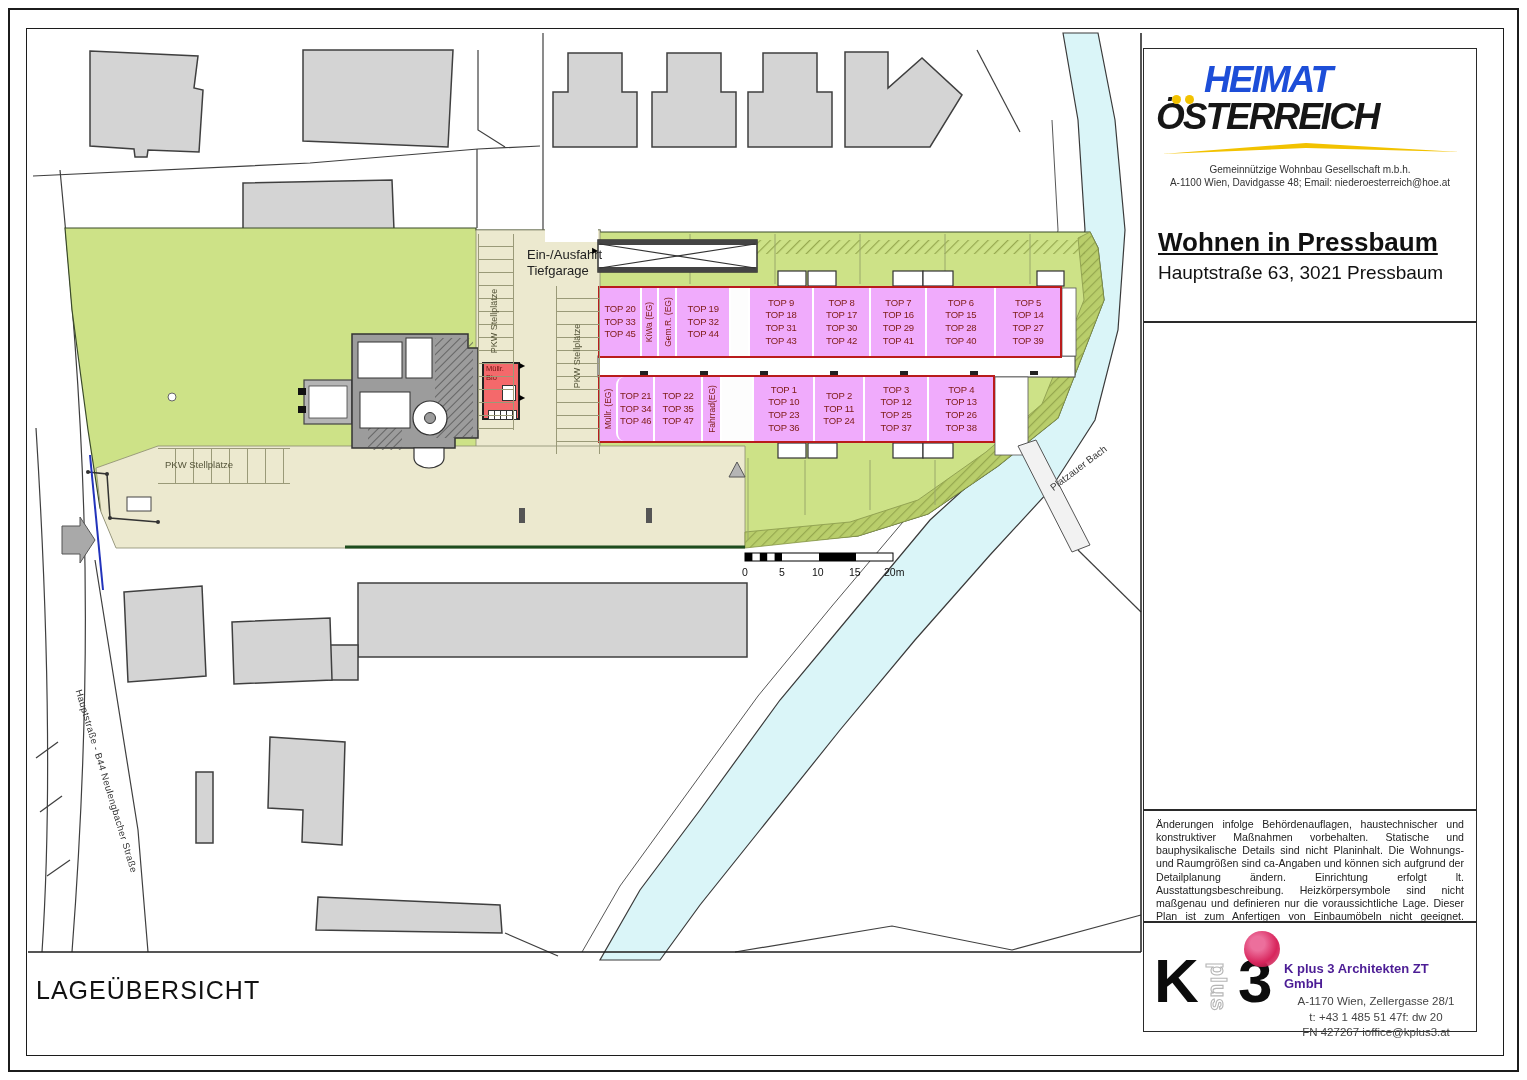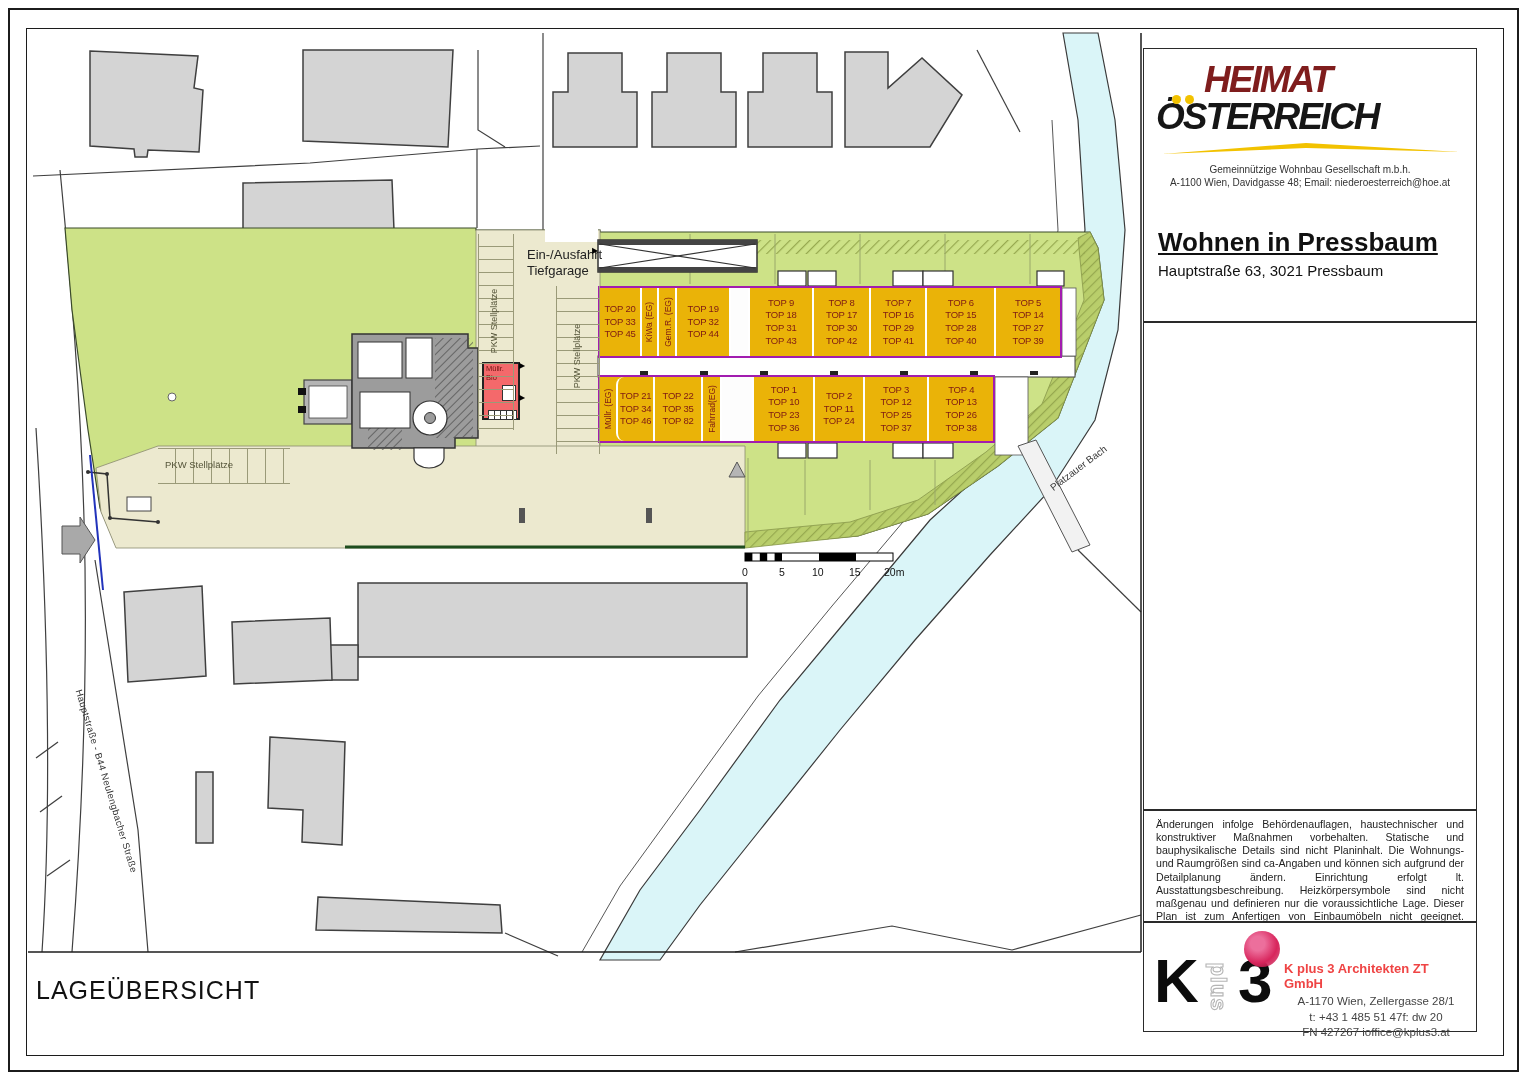"HEIMAT" .logo-l1 { color: #7f1d1d -> #1d4ed8 }
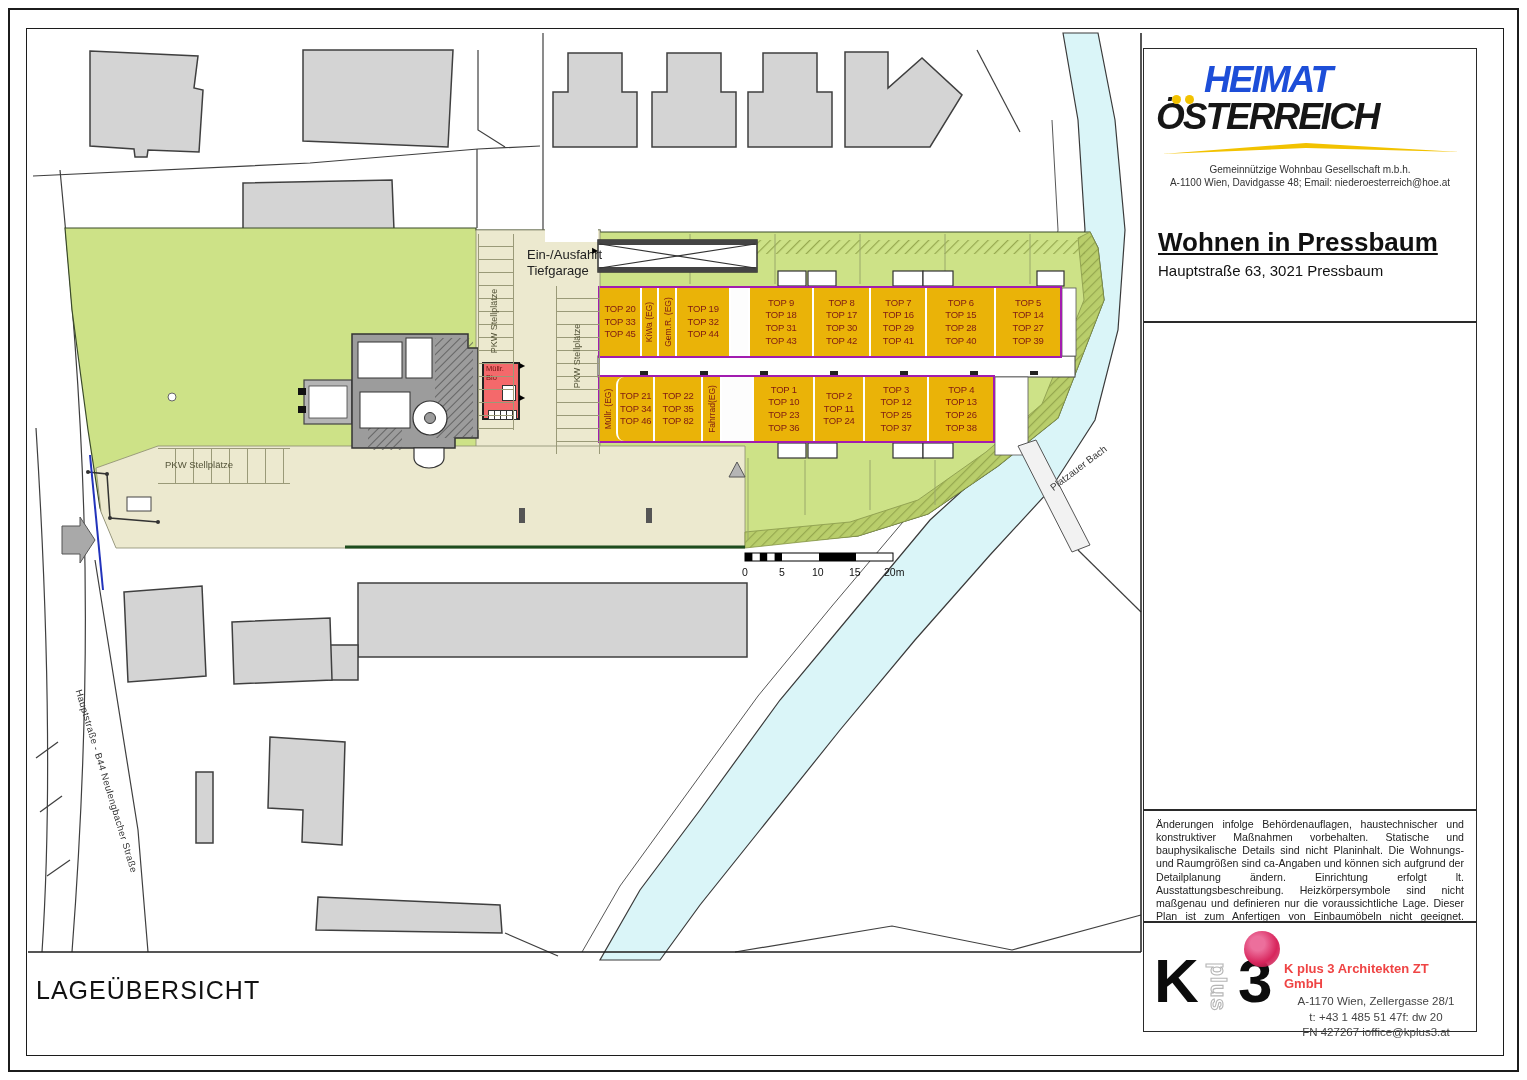"Hauptstraße 63, 3021 Pressbaum" .proj-addr { font-size: 15px -> 19px }
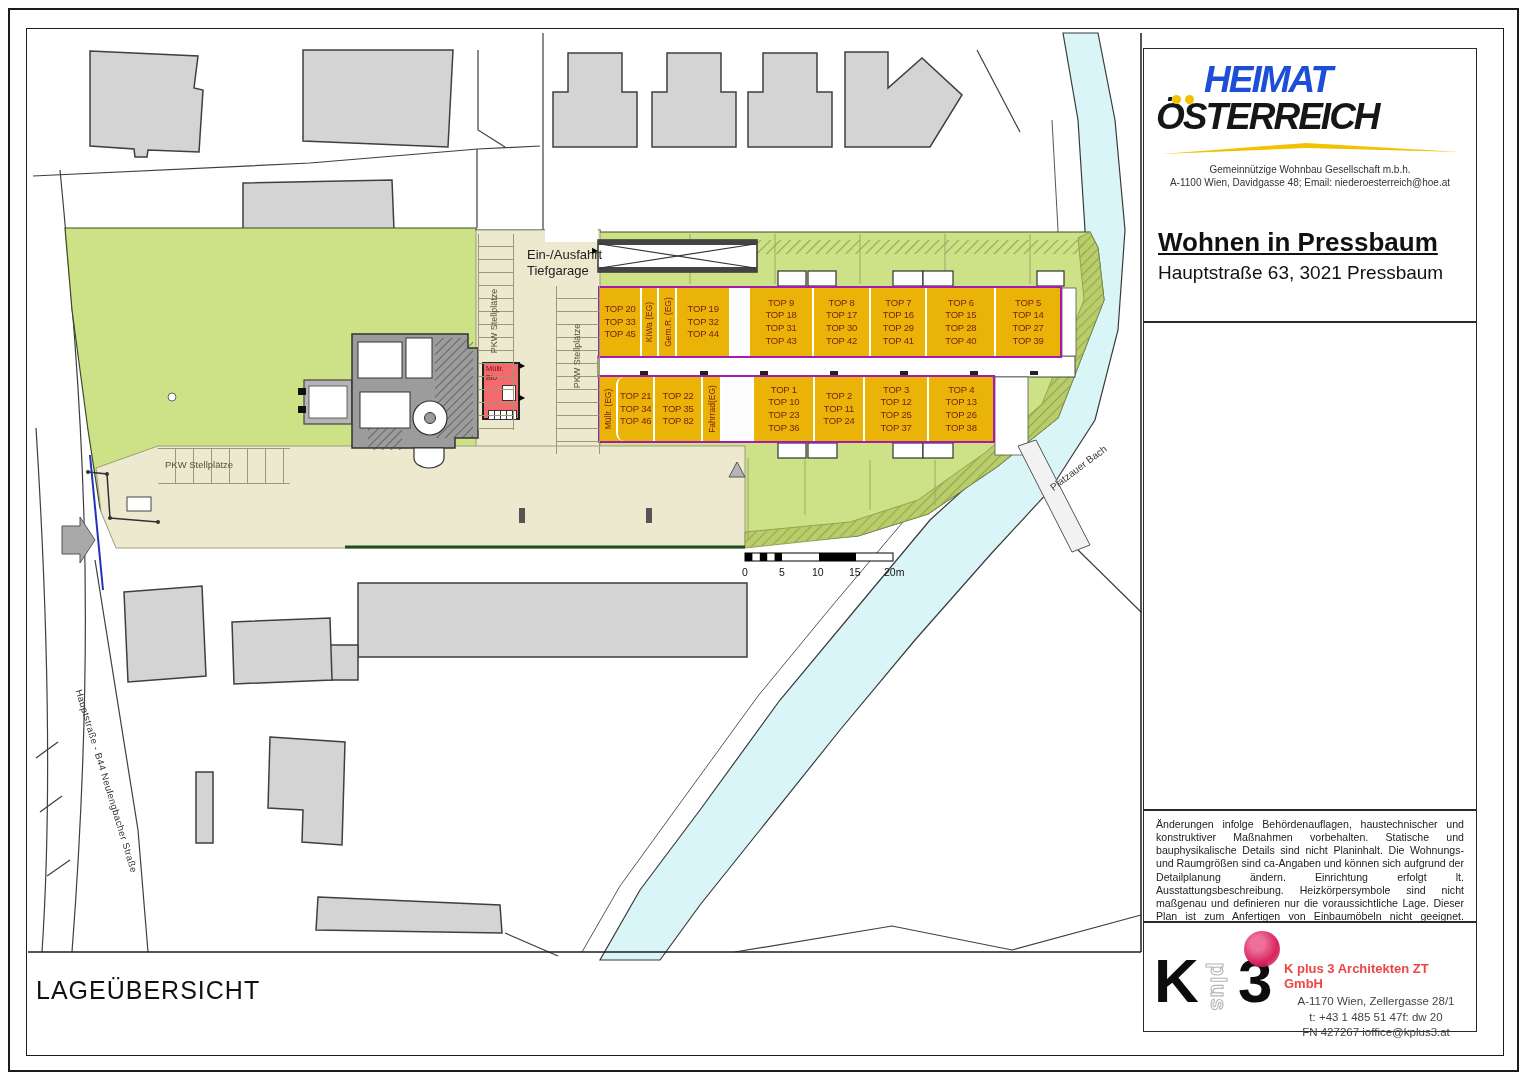"TOP 20" .bldg { background: #eab308 -> #f0abfc; border: 2px solid #a21caf -> 2px solid #b91c1c }
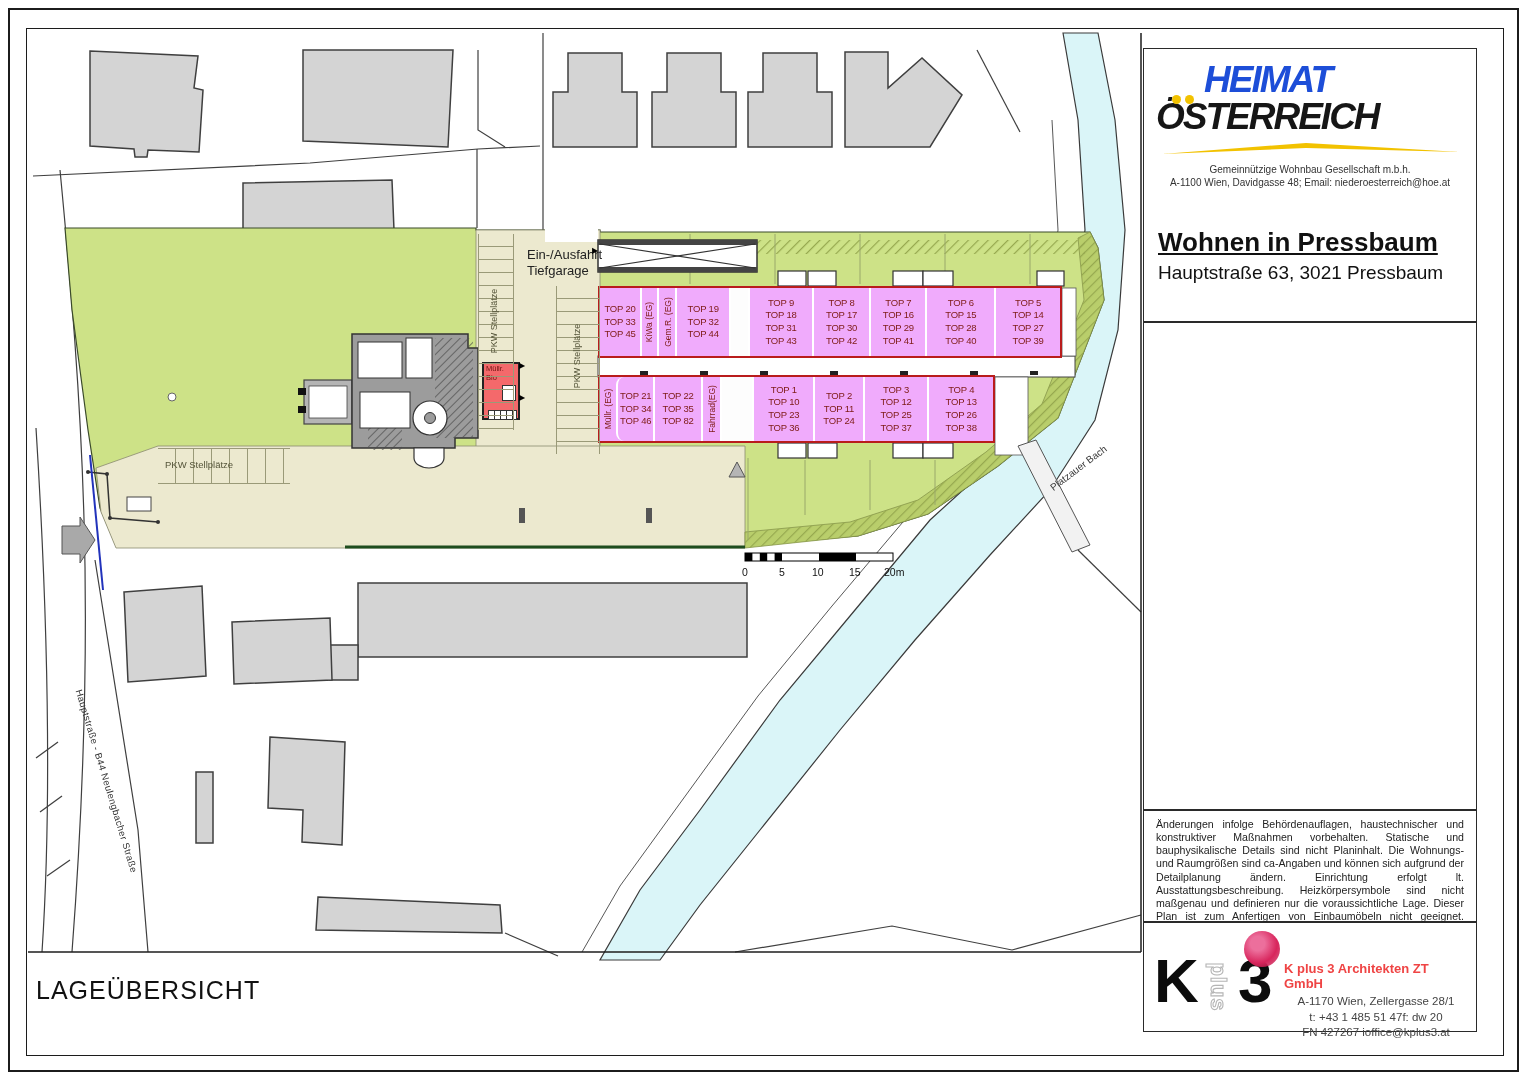"TOP 22" span.ul { text: 82 -> 47 }
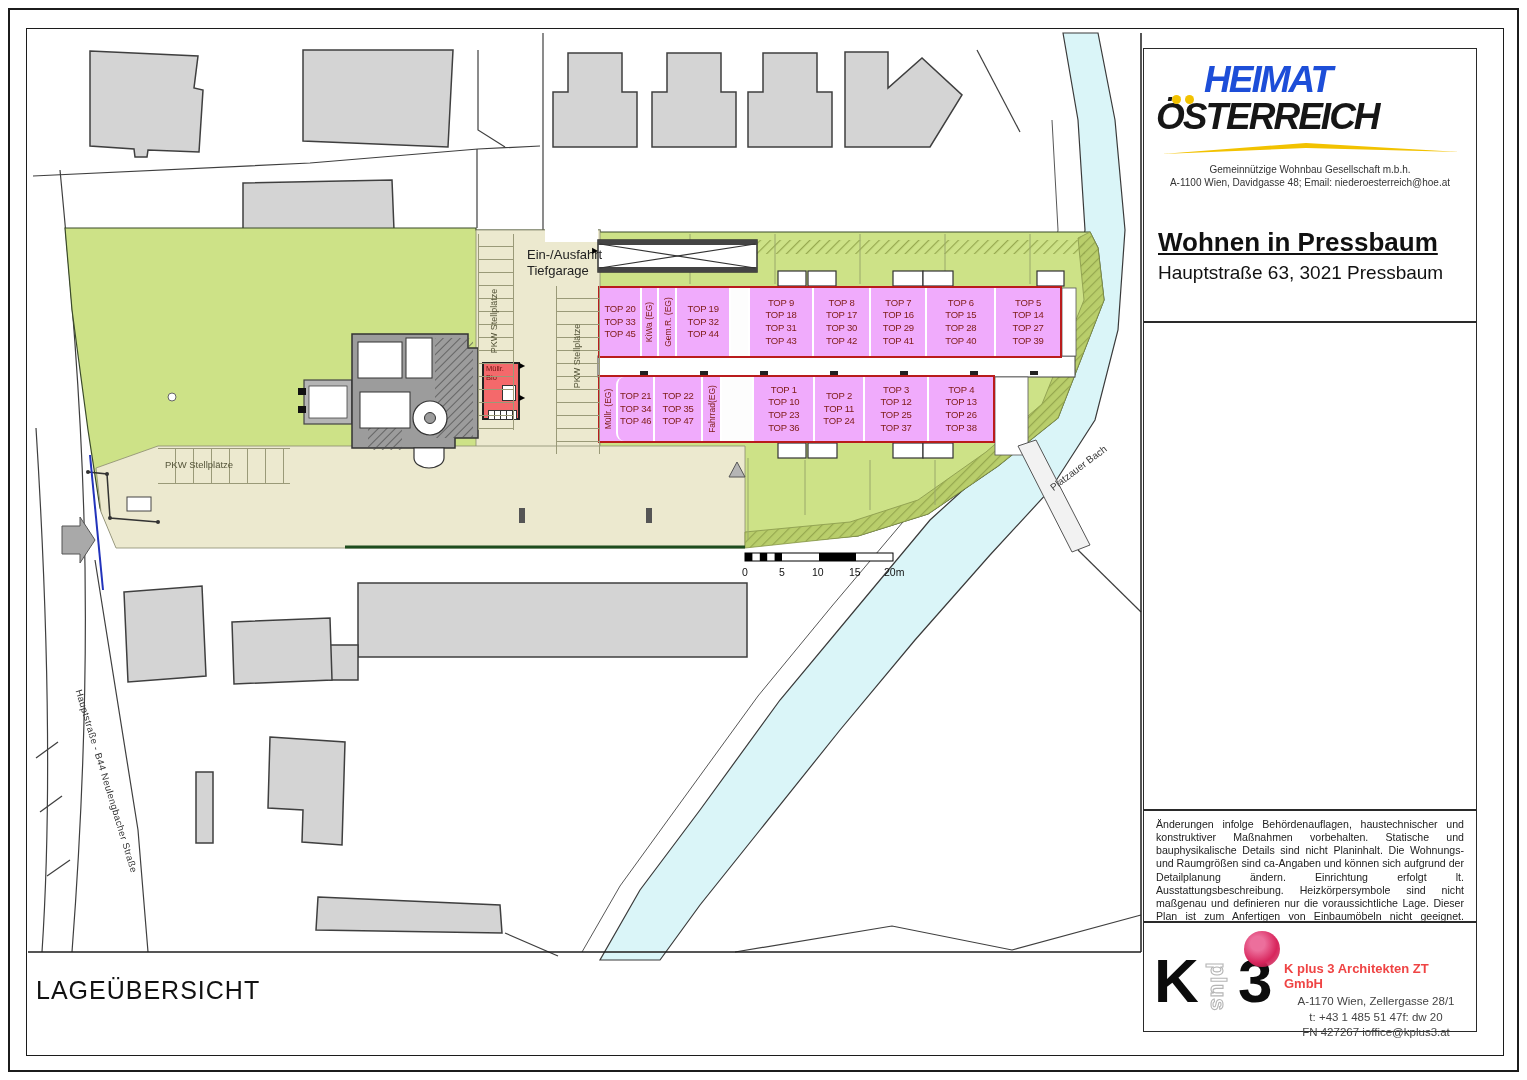"K plus 3 Architekten ZT" .kname { color: #ef4444 -> #4c1d95 }
